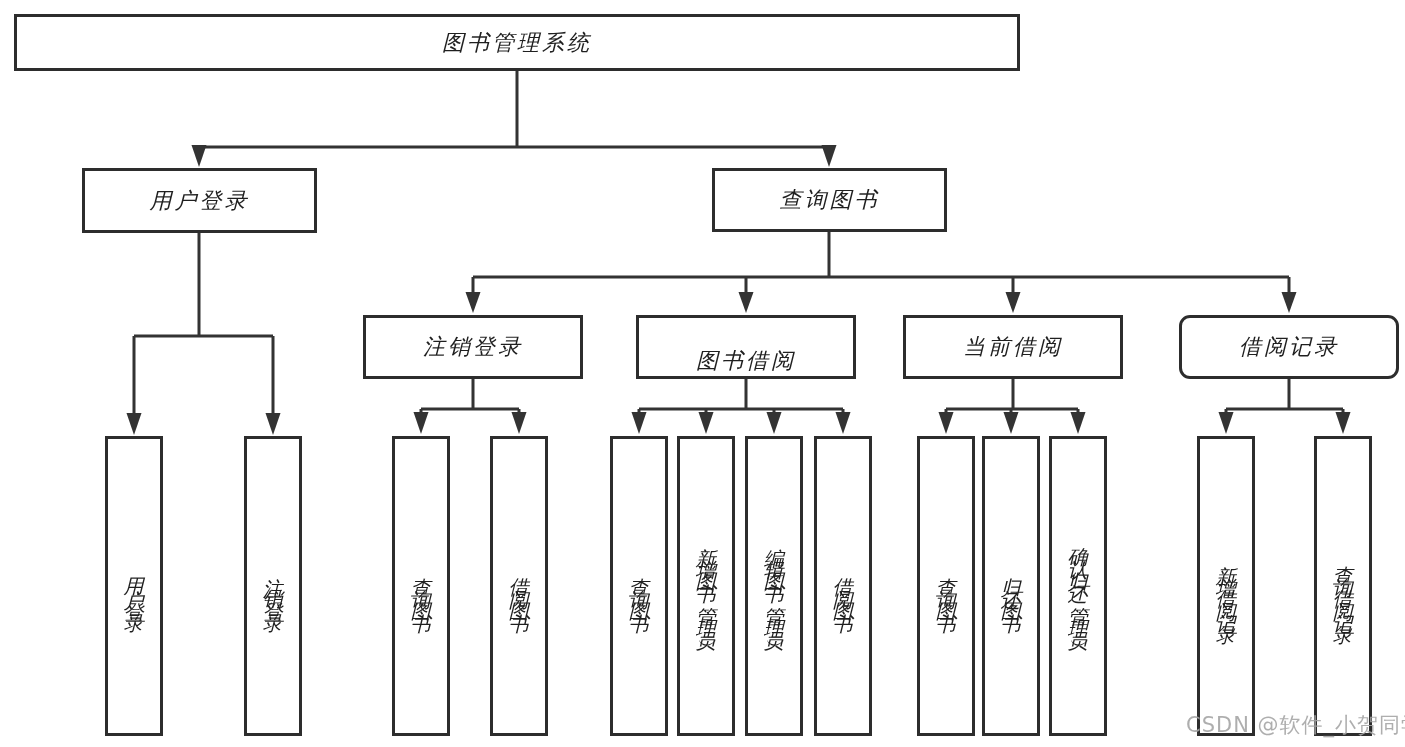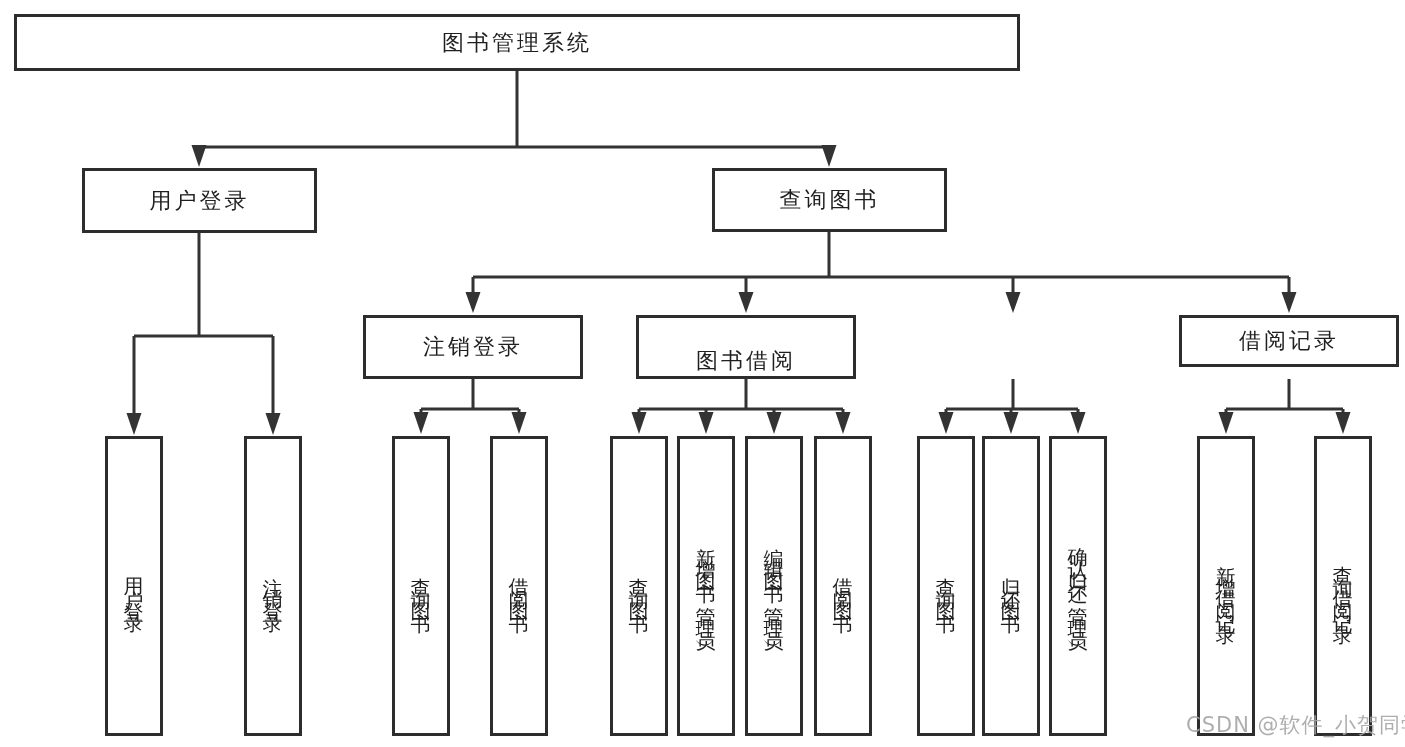"图书管理系统" .node { font-style: none -> italic }
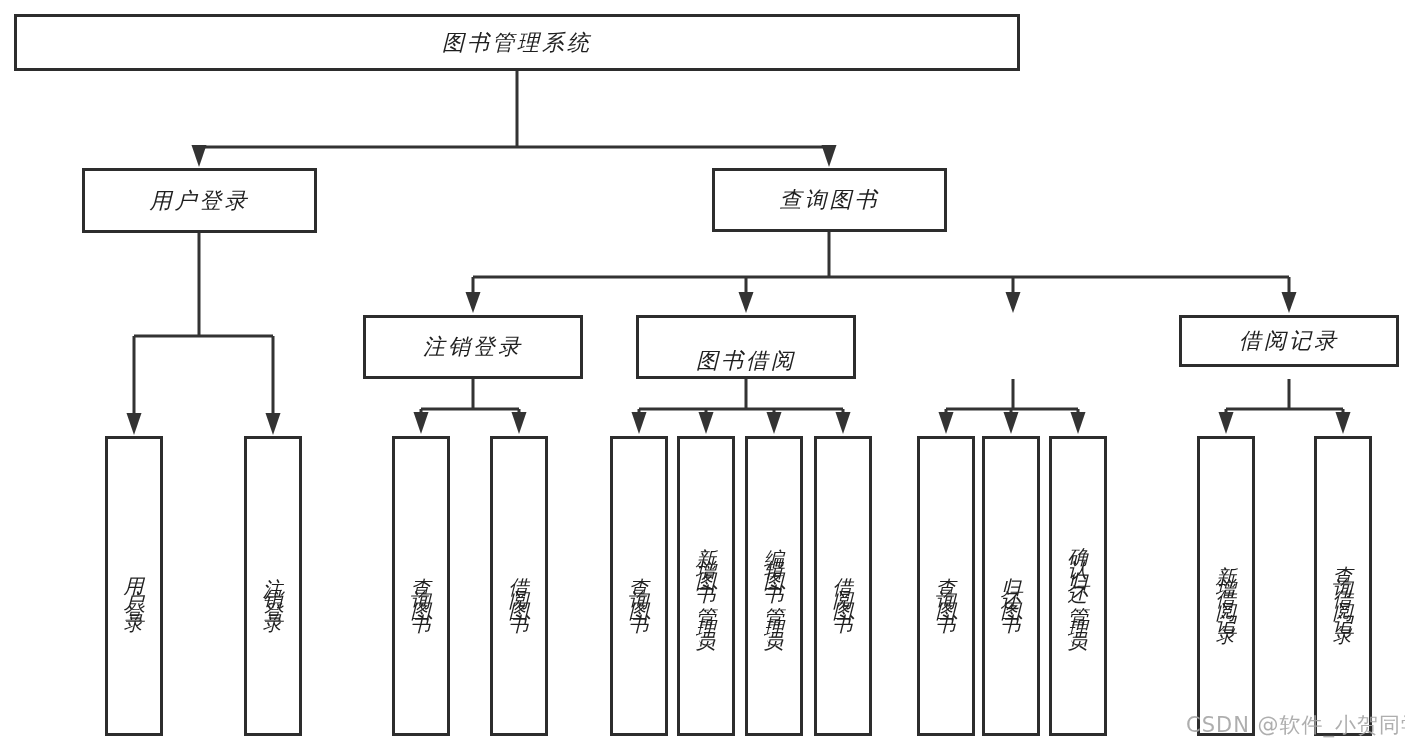"当前借阅" div.node { html: none -> <div> <span>当前借阅</span> </div> }
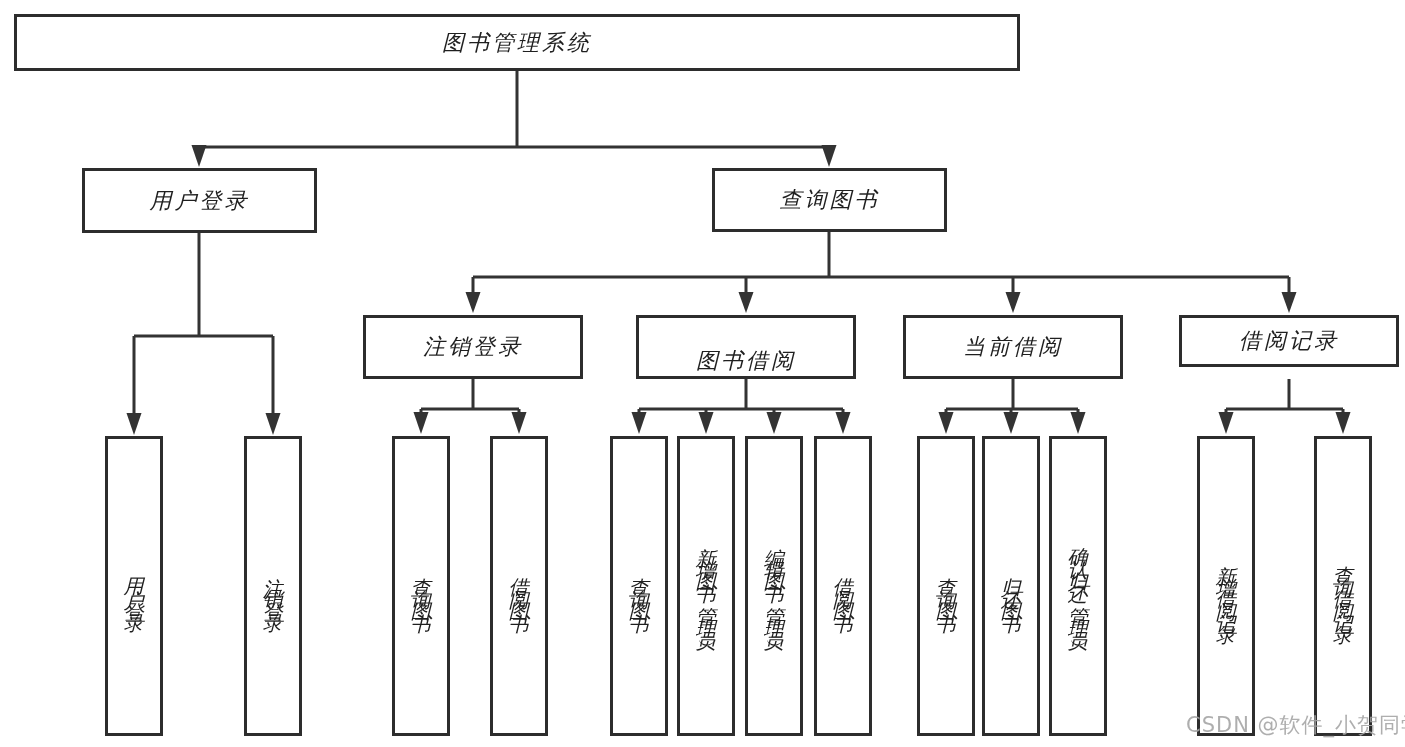"借阅记录" div.node { border-radius: none -> 11px; height: 52px -> 64px }
